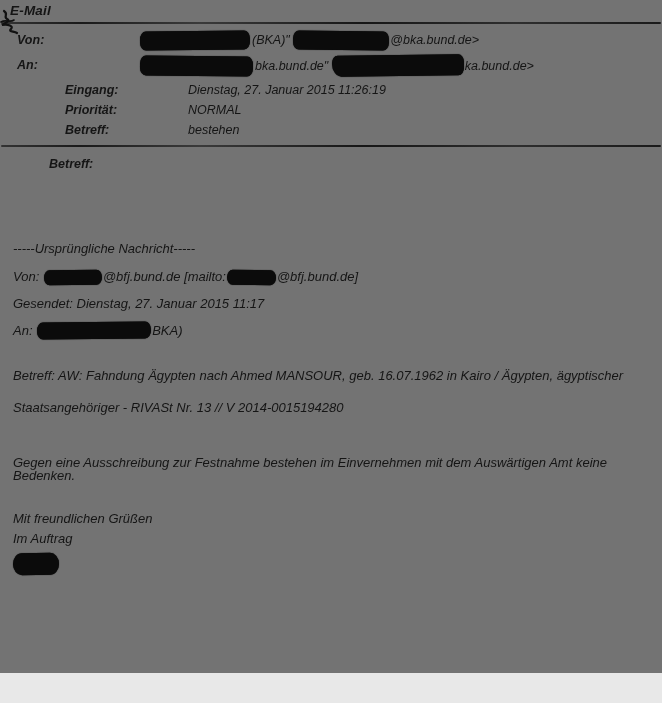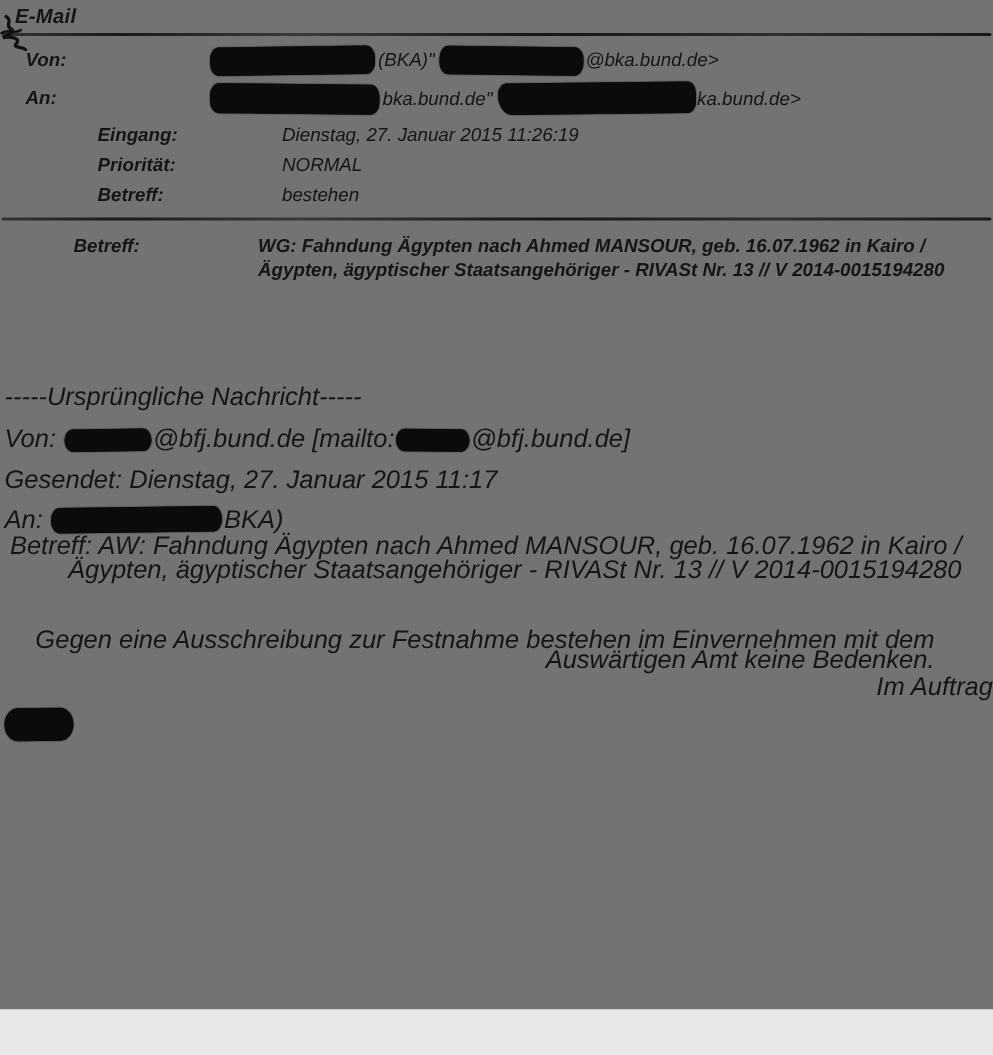"WG: Fahndung Ägypten nach Ahmed" span.betreff-val { html: <span>WG: Fahndung Ägypten nach Ahmed MANSOUR, geb. 16.07.1962 in Kairo / Ägypten, ägyptischer Staatsangehöriger - RIVASt Nr. 13 // V 2014-0015194280</span> -> none }
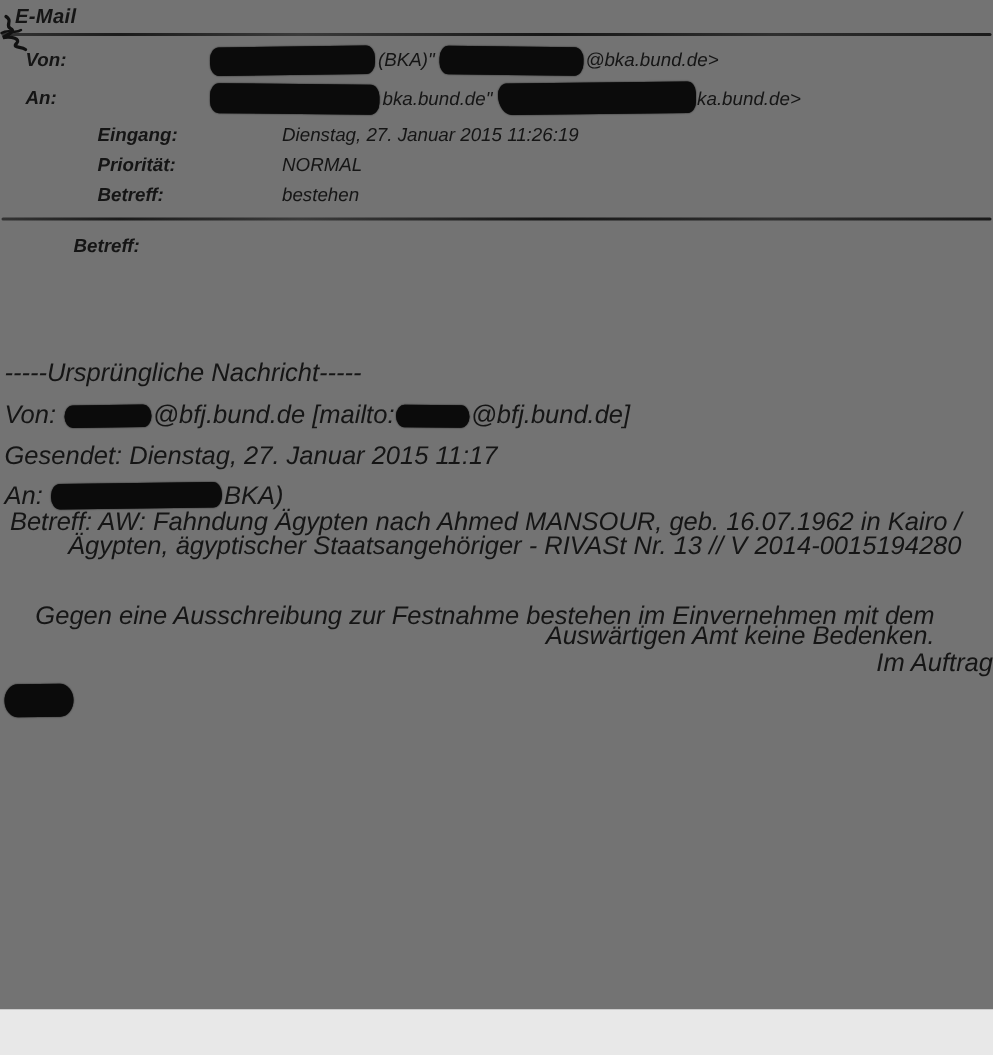"-----Ursprüngliche Nachricht-----" .body { font-size: 17px -> 13px; padding-left: 3px -> 13px; text-align: right -> none }
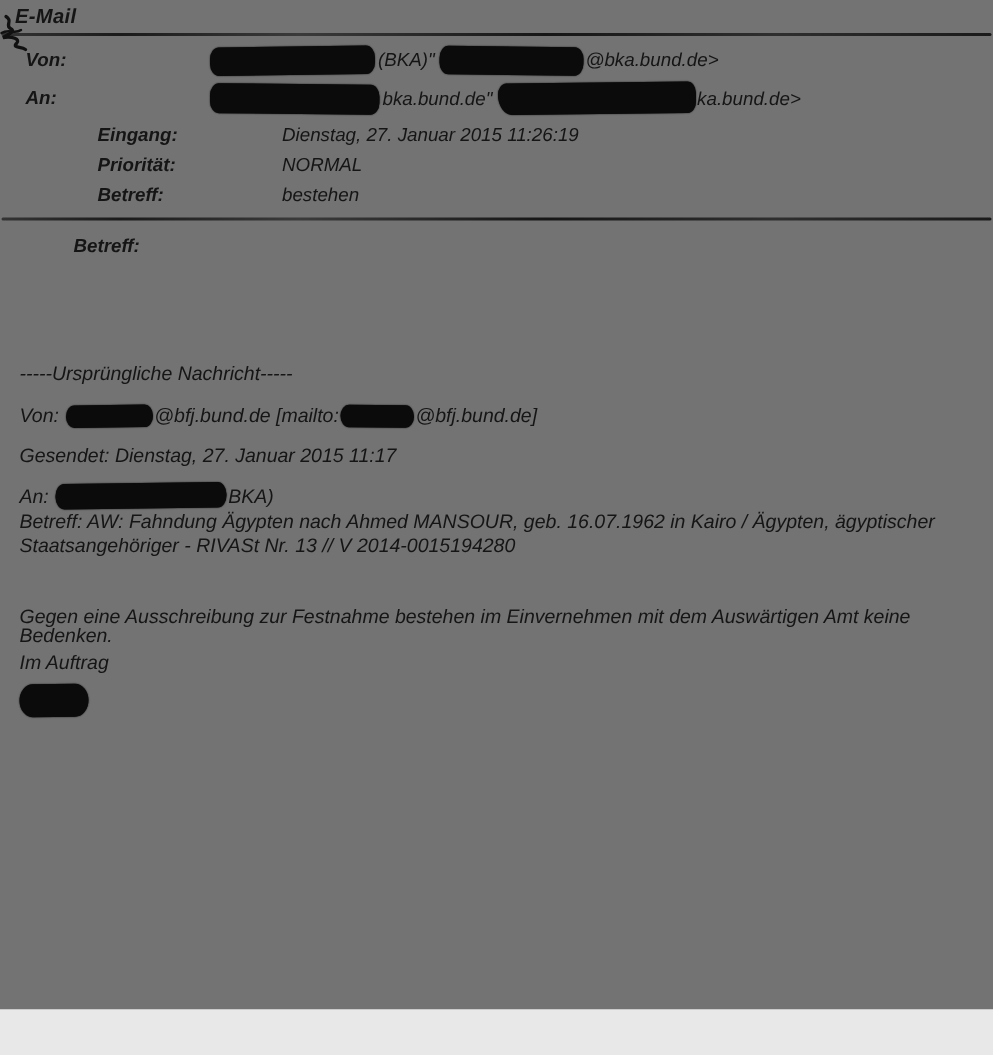"Betreff: AW: Fahndung Ägypten nach" .bbetreff { line-height: 16px -> 32px; margin-top: 1px -> 21px }
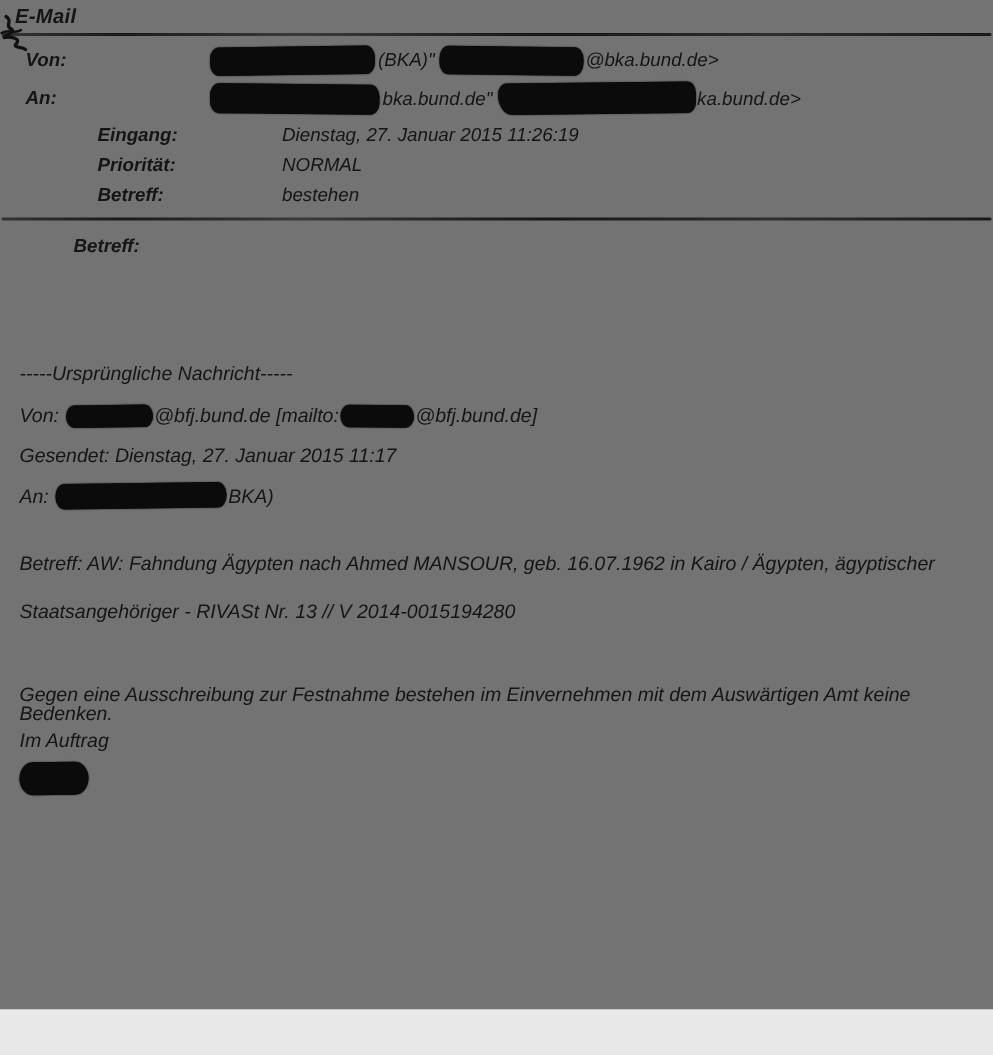"Mit freundlichen Grüßen" div.bline { html: none -> <div>Mit freundlichen Grüßen</div> }
